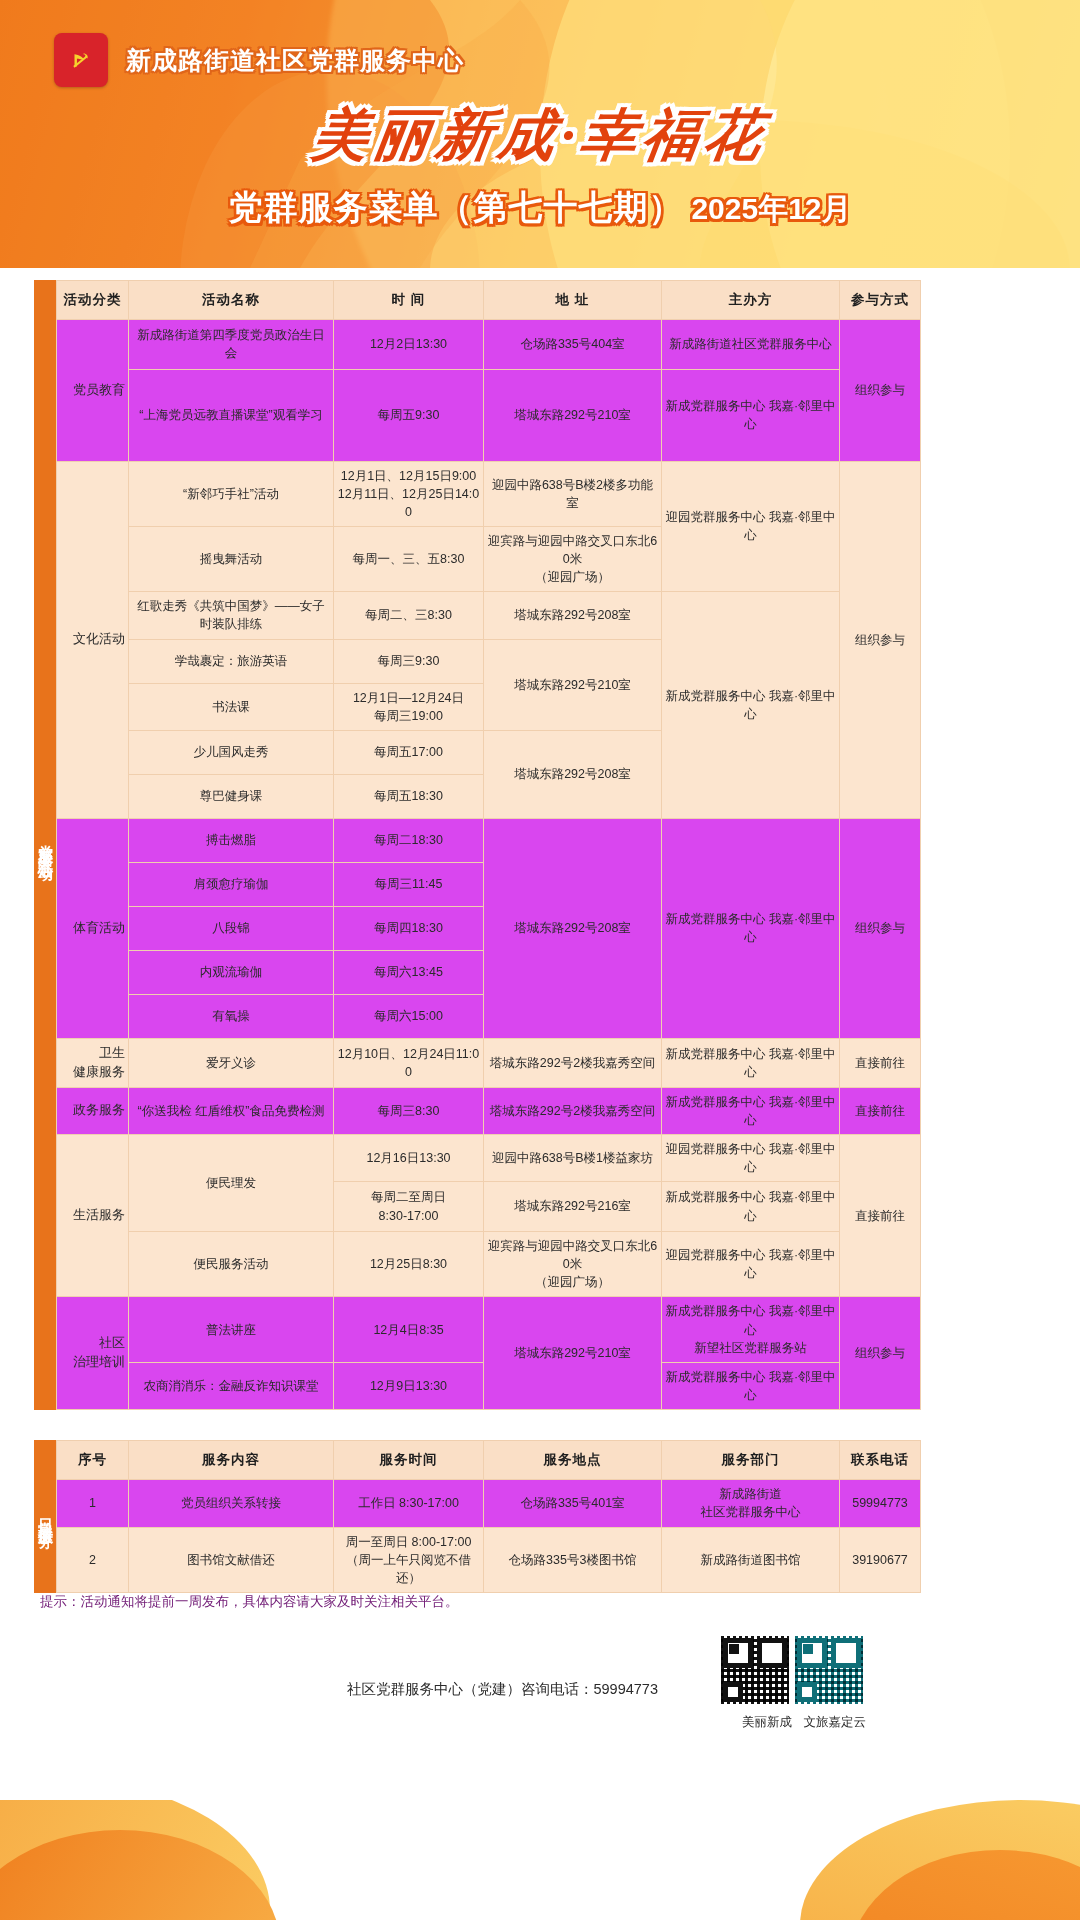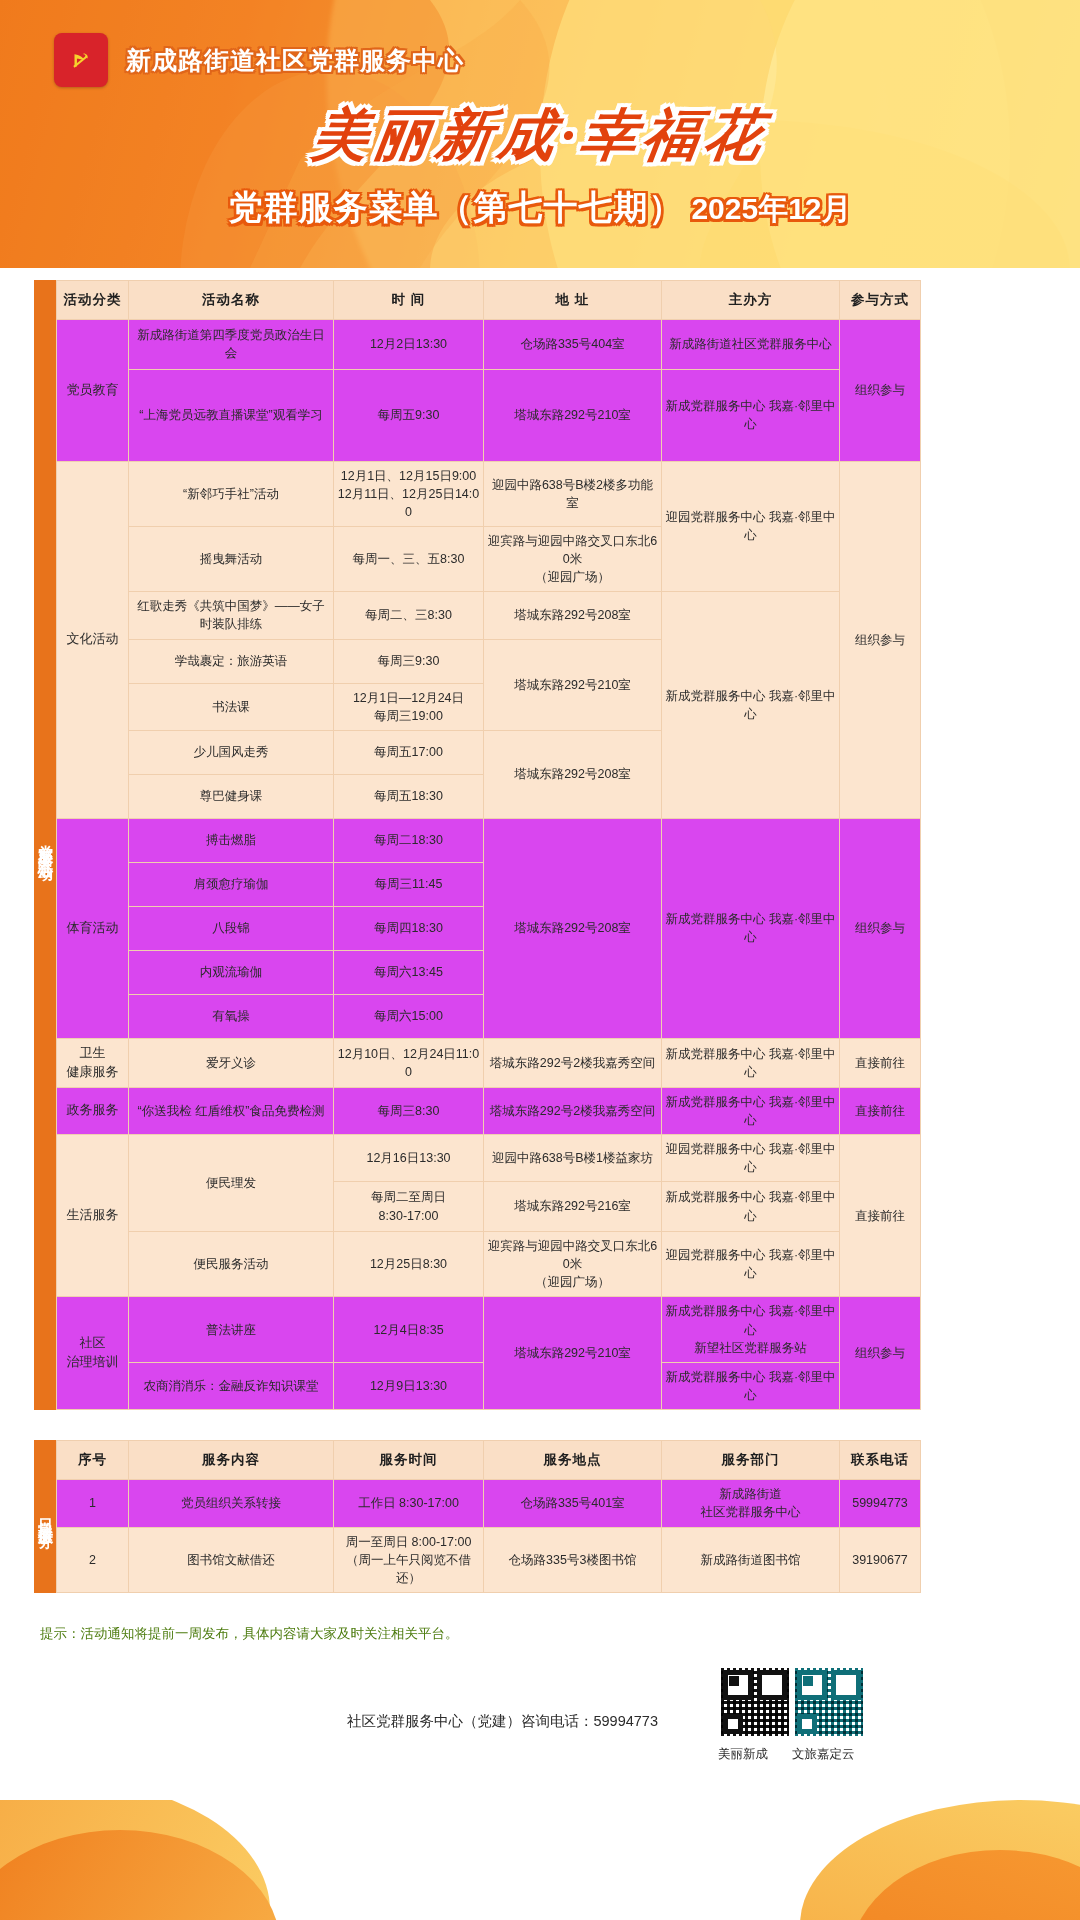"党员教育" .cat { text-align: none -> right }
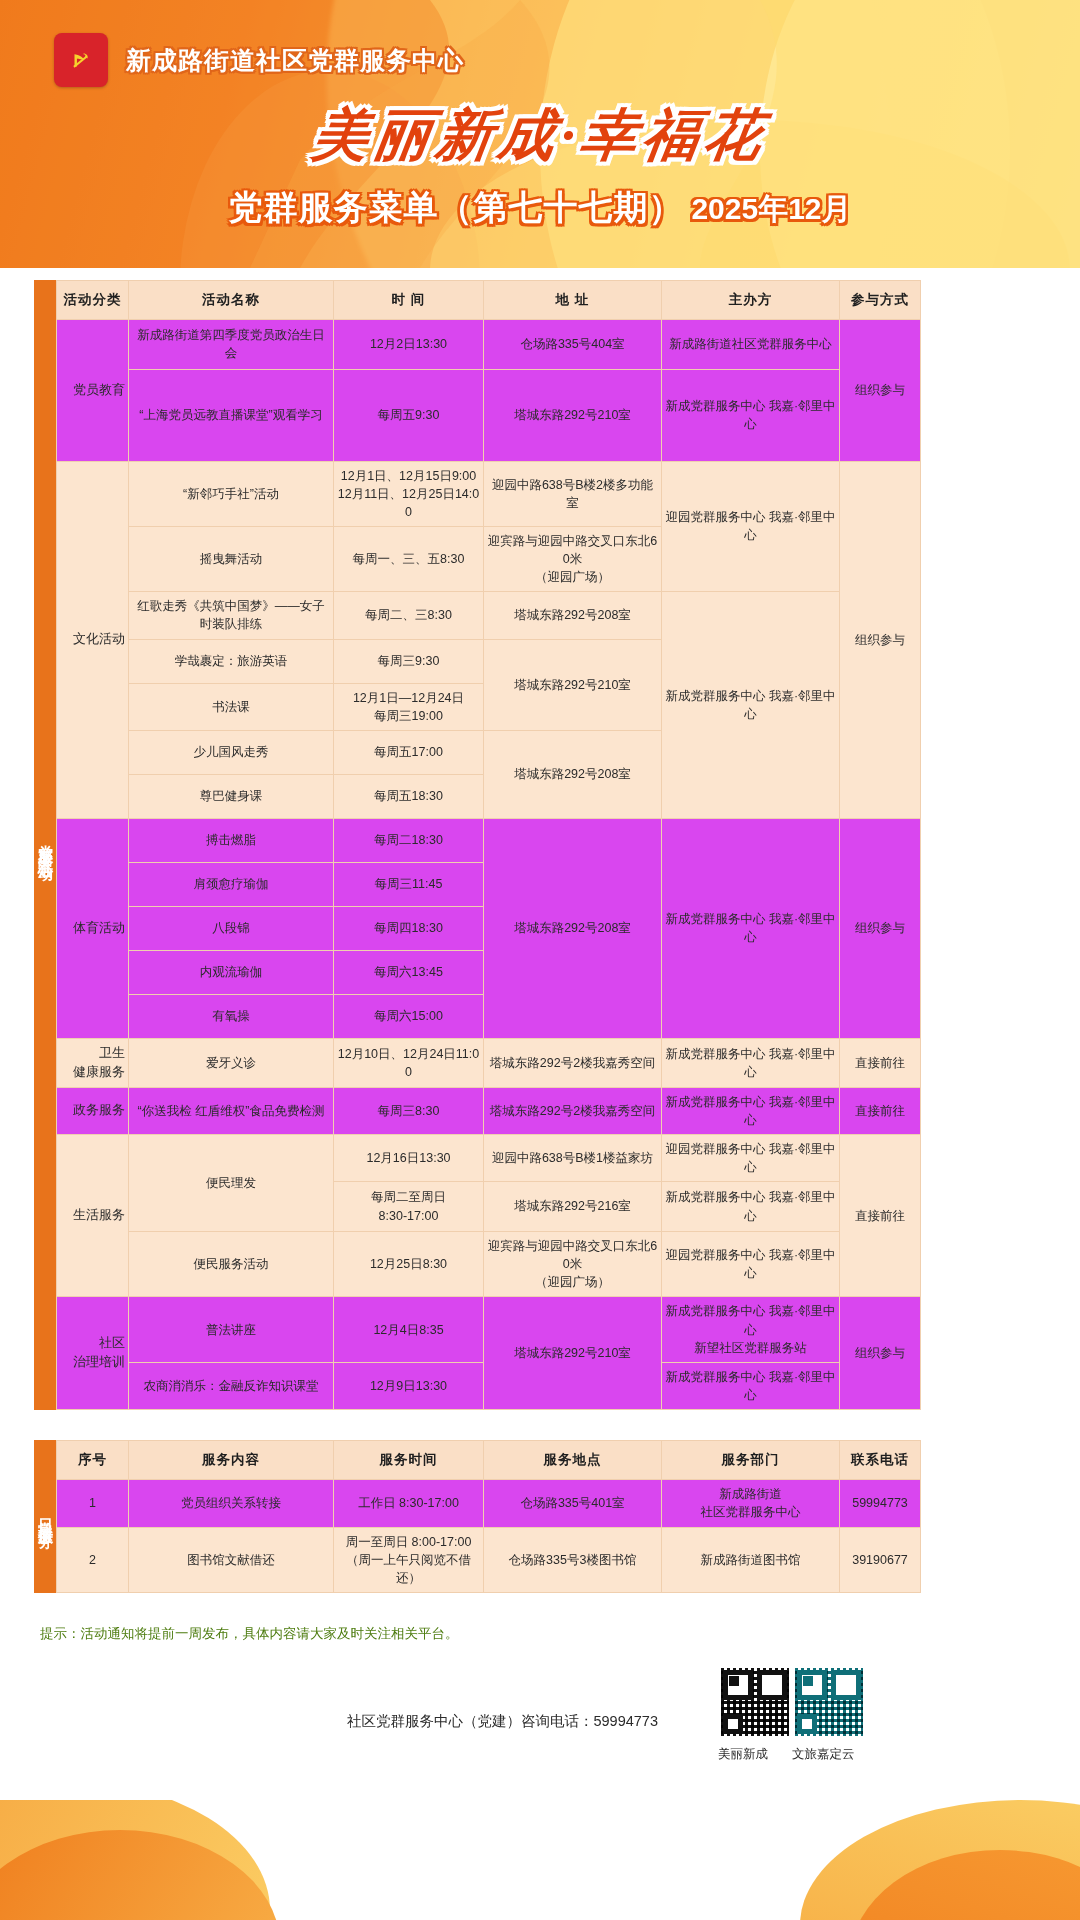"提示：活动通知将提前一周发布，具体内容请大家及时关注相关平台。" .tip { color: #4d7c0f -> #701a75; margin-top: 32px -> 0 }
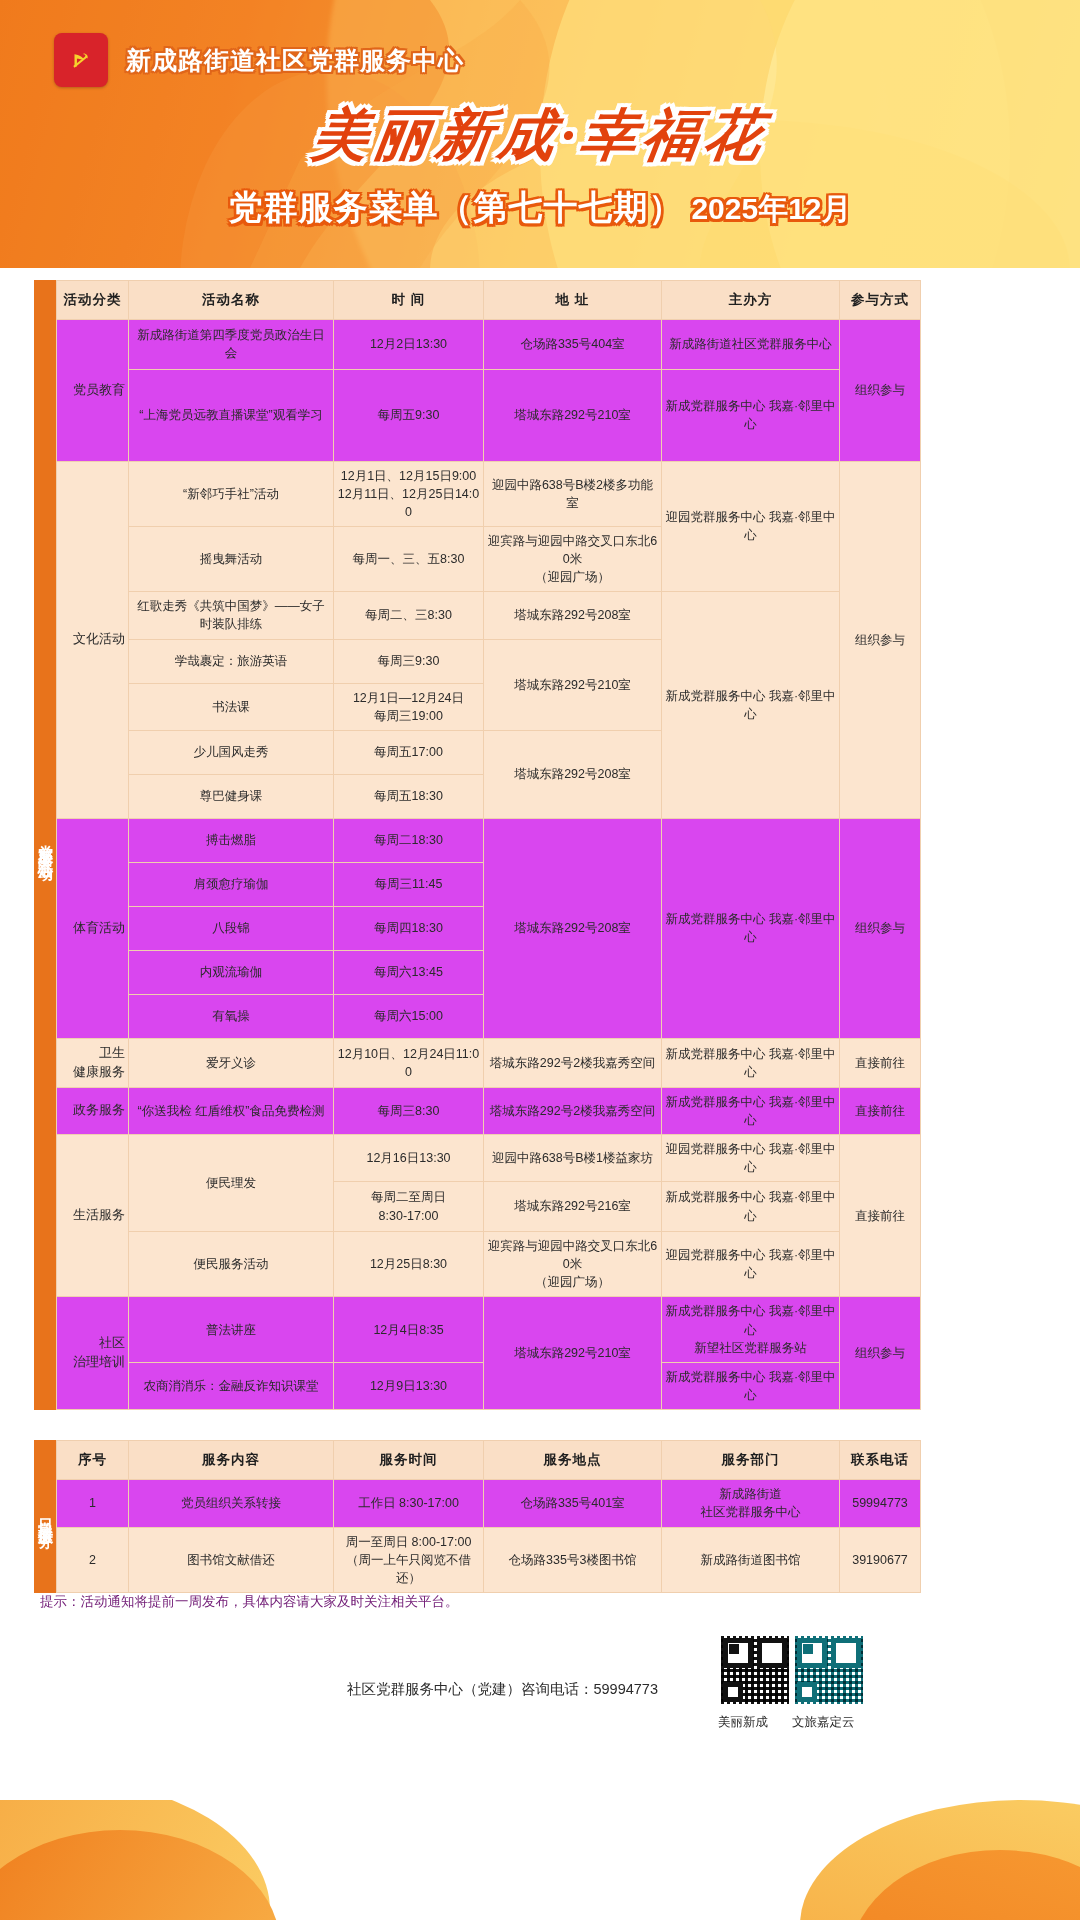"美丽新成" .qrbox { text-align: left -> right }
